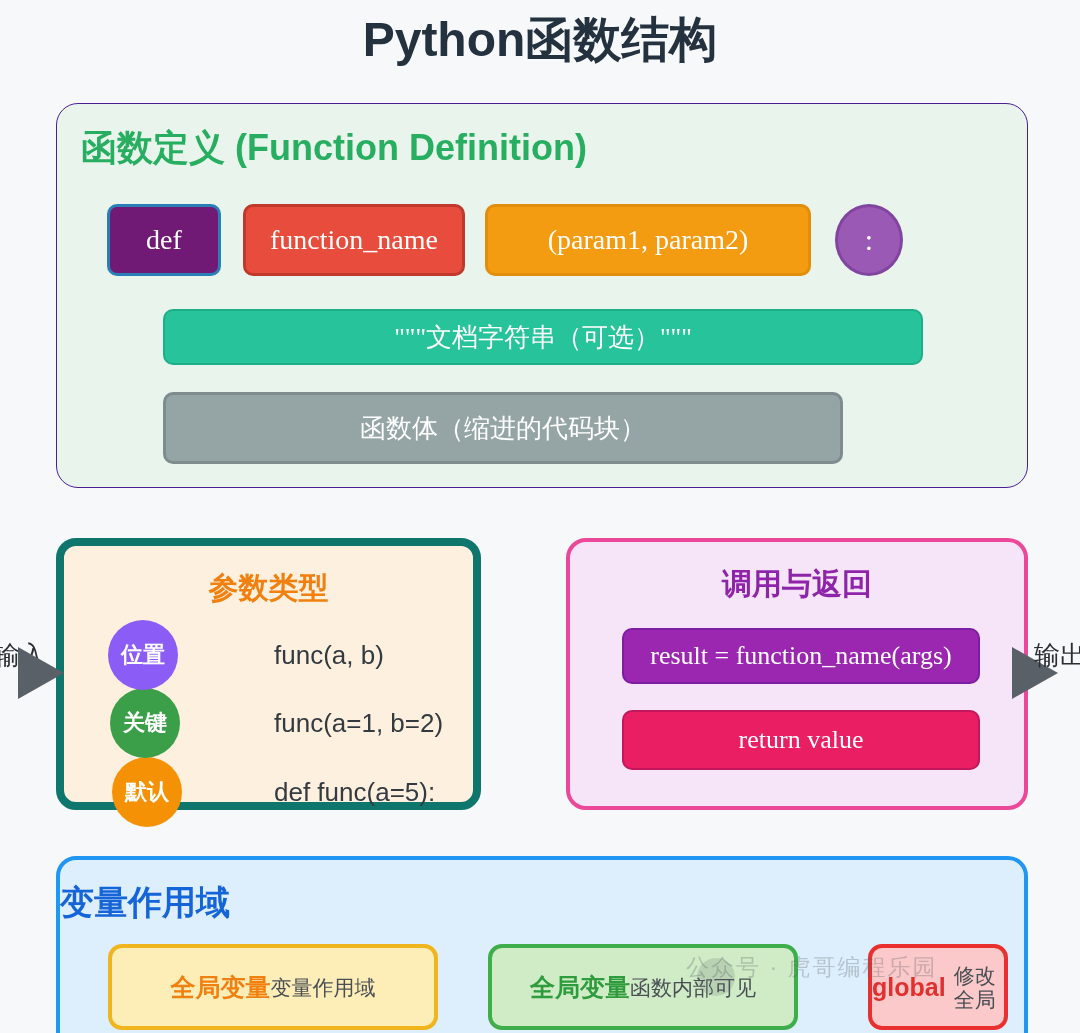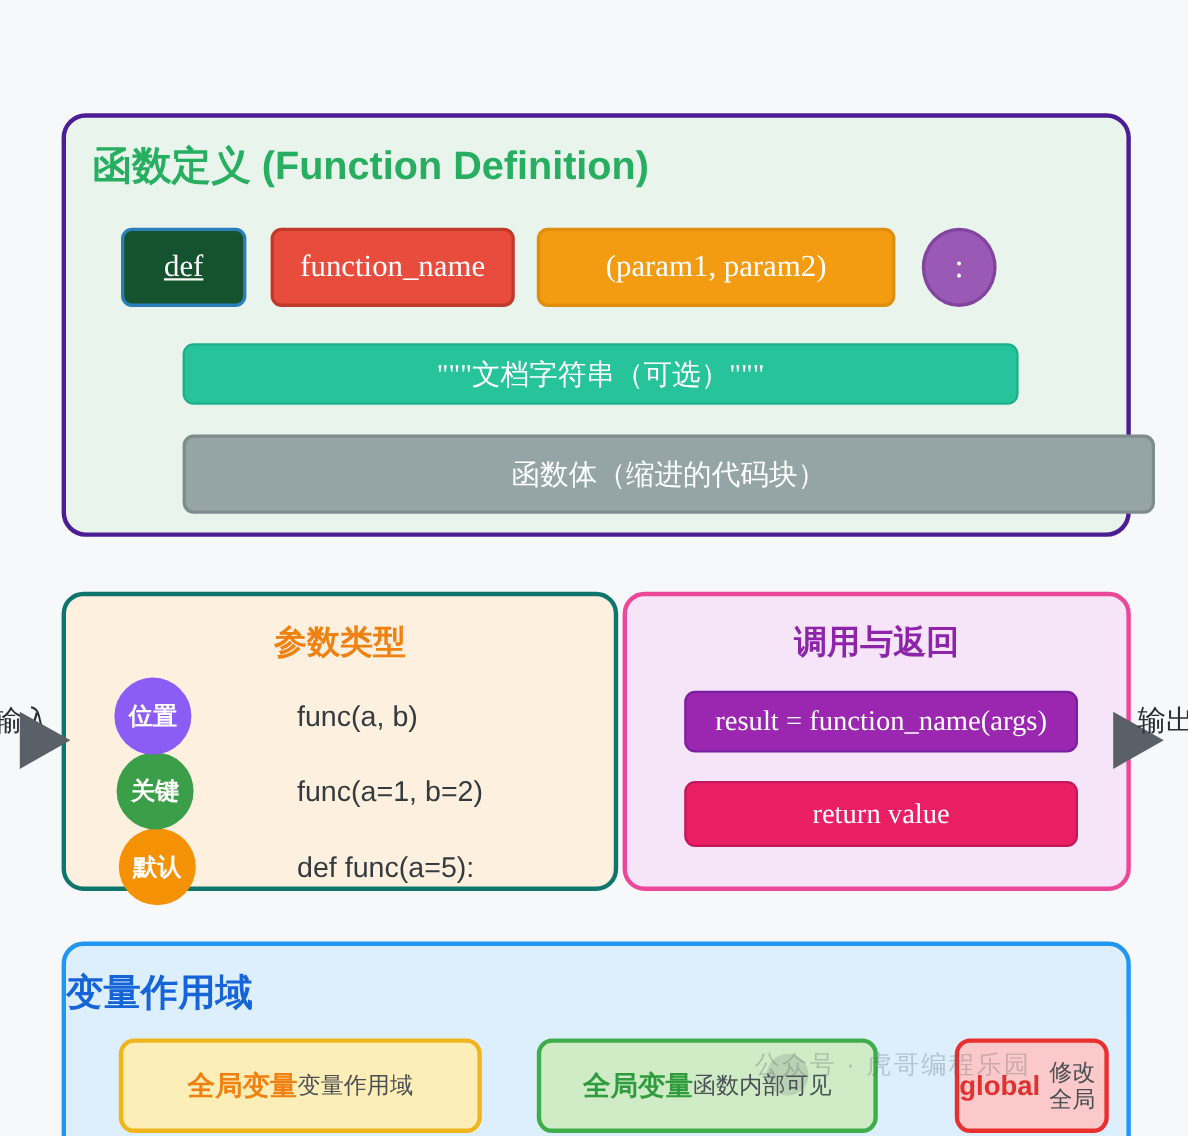"Python函数结构" div.main-title { html: none -> <div>Python函数结构</div> }
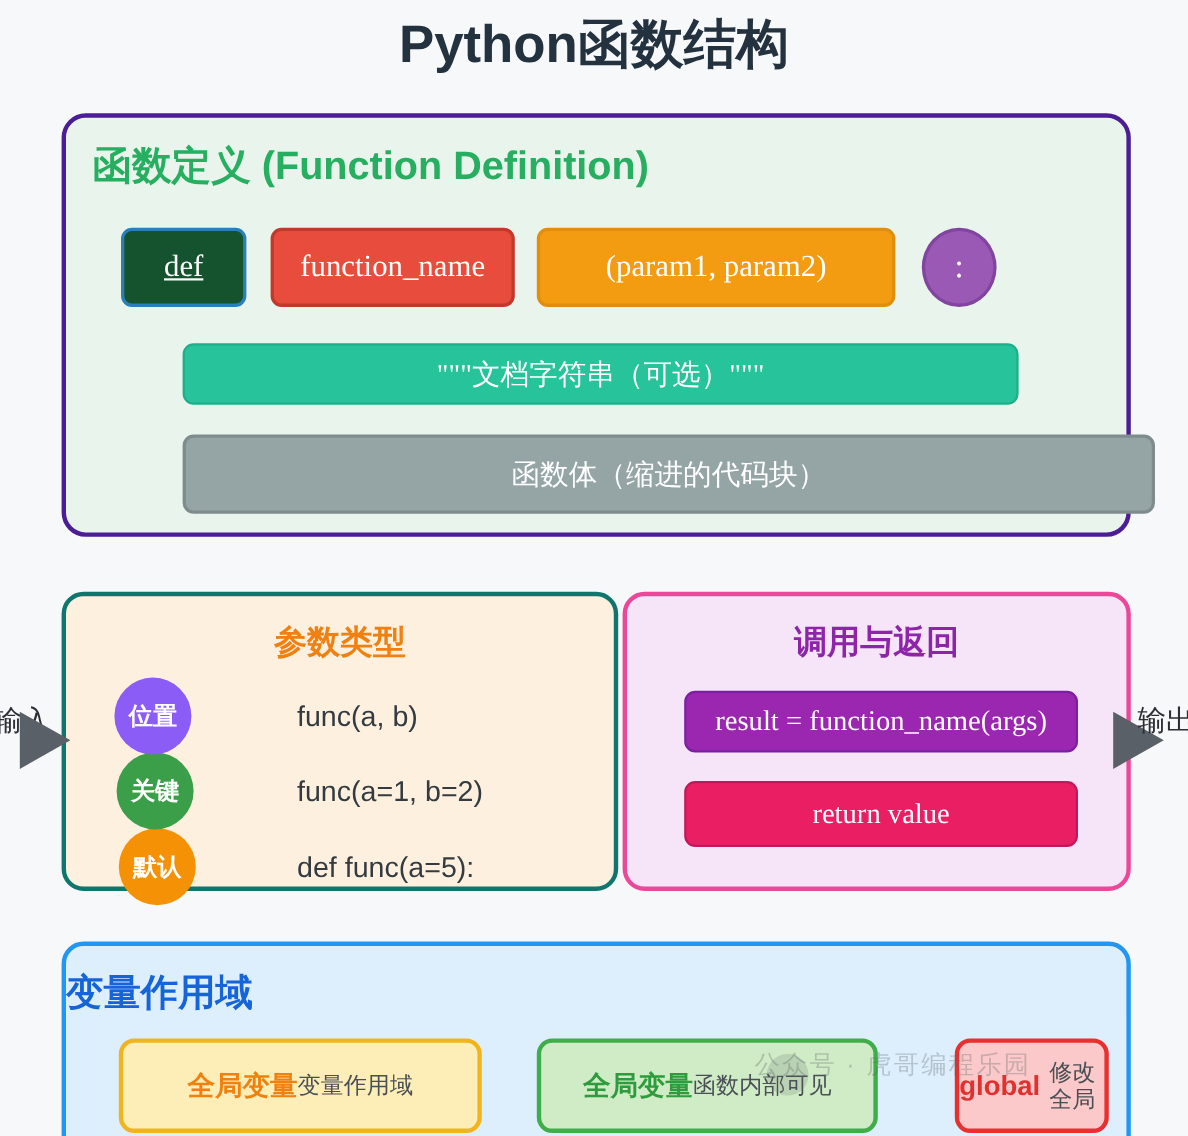"函数定义 (Function Definition)" #def-panel { border: 4px solid #4c1d95 -> 1px solid #4c1d95 }
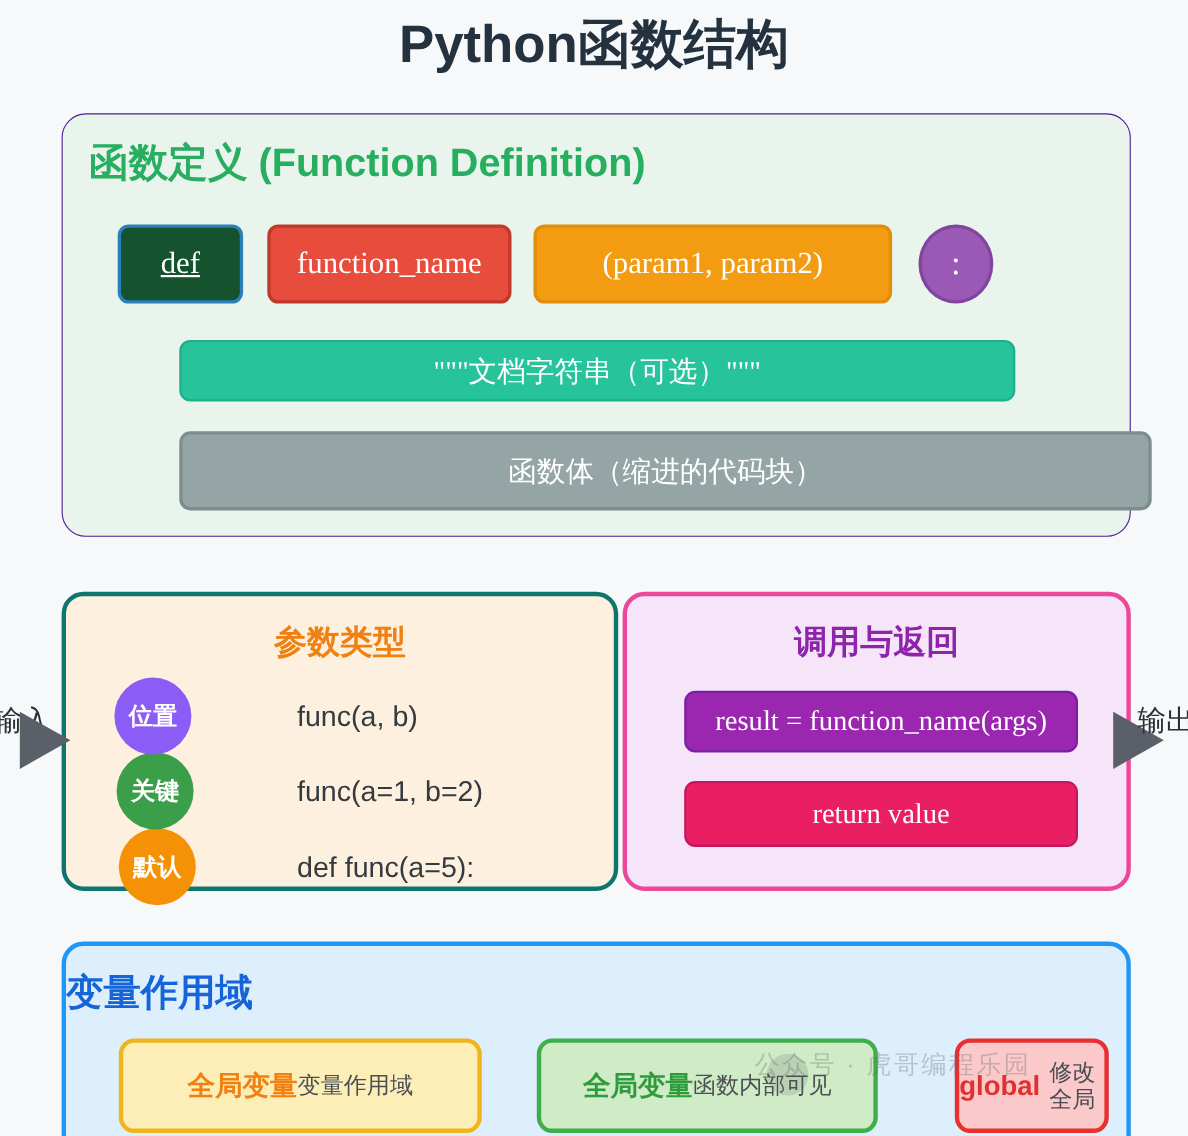"def" #chip-def { background: #14532d -> #701a75; text-decoration: underline -> none }
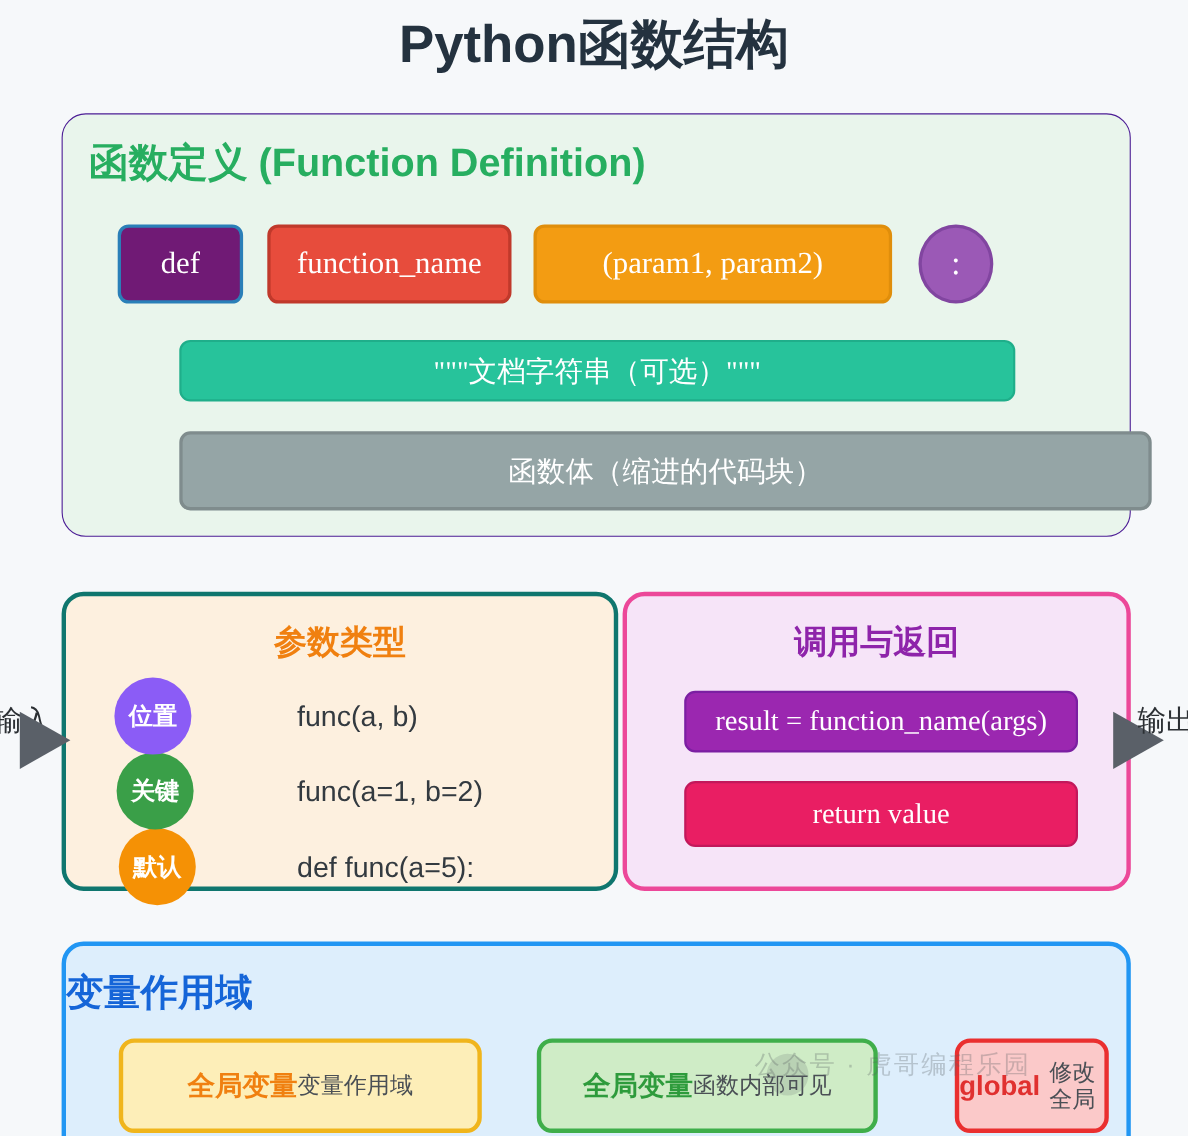"函数体（缩进的代码块）" #body-bar { width: 884px -> 680px }
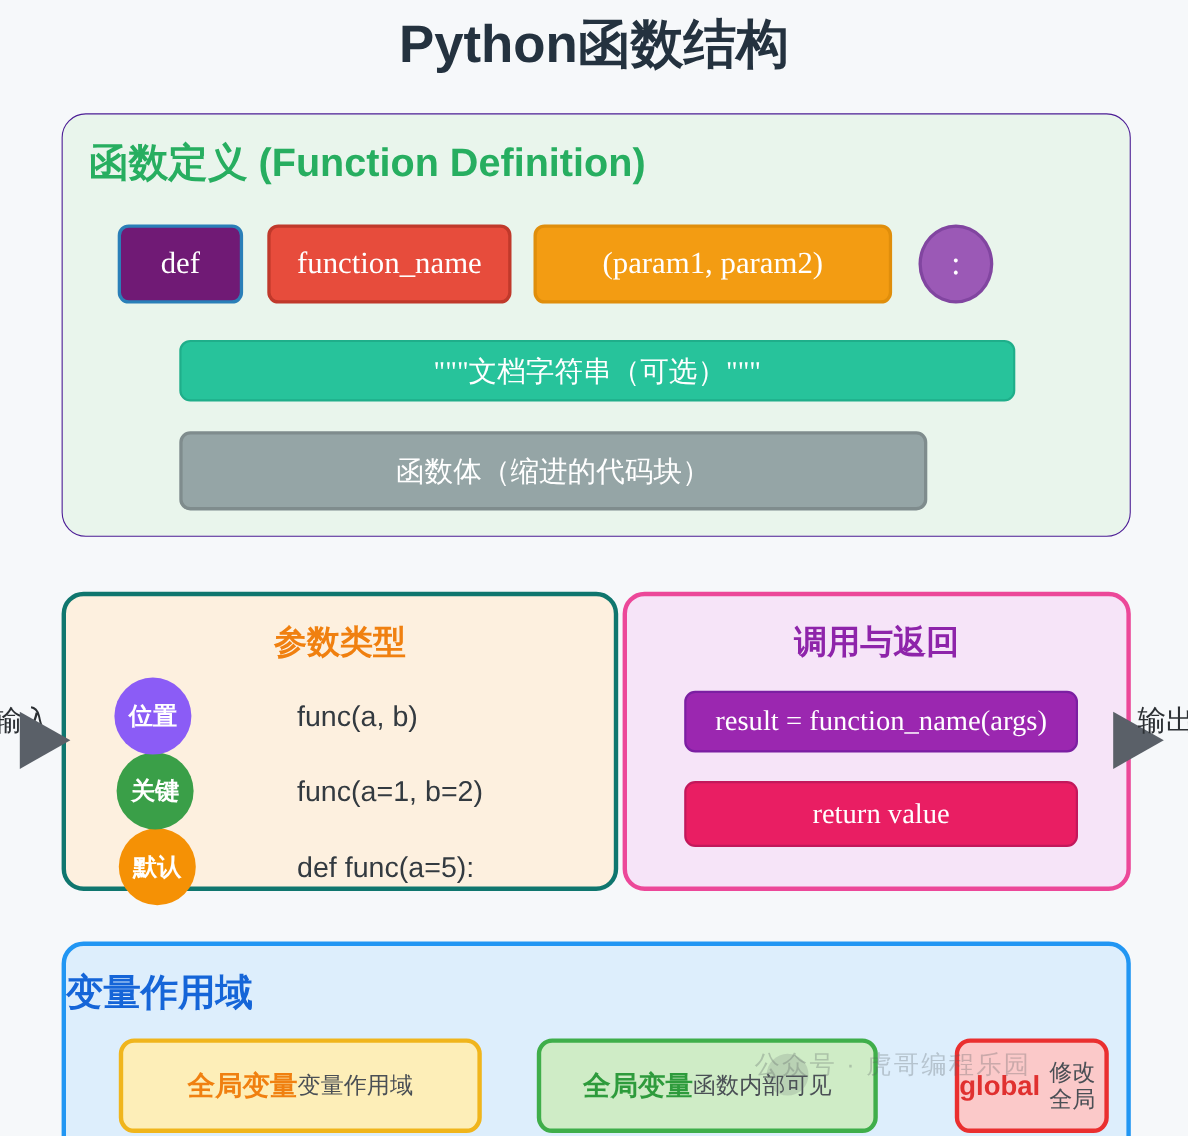"参数类型" #param-panel { border: 4px solid #0f766e -> 8px solid #0f766e; width: 506px -> 425px }
